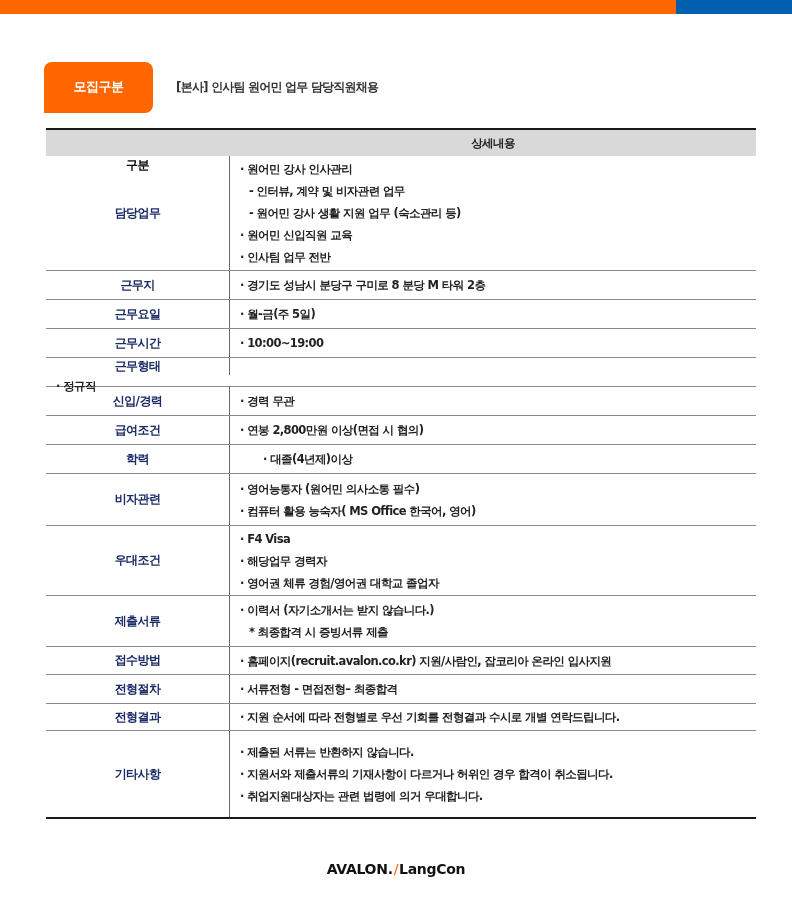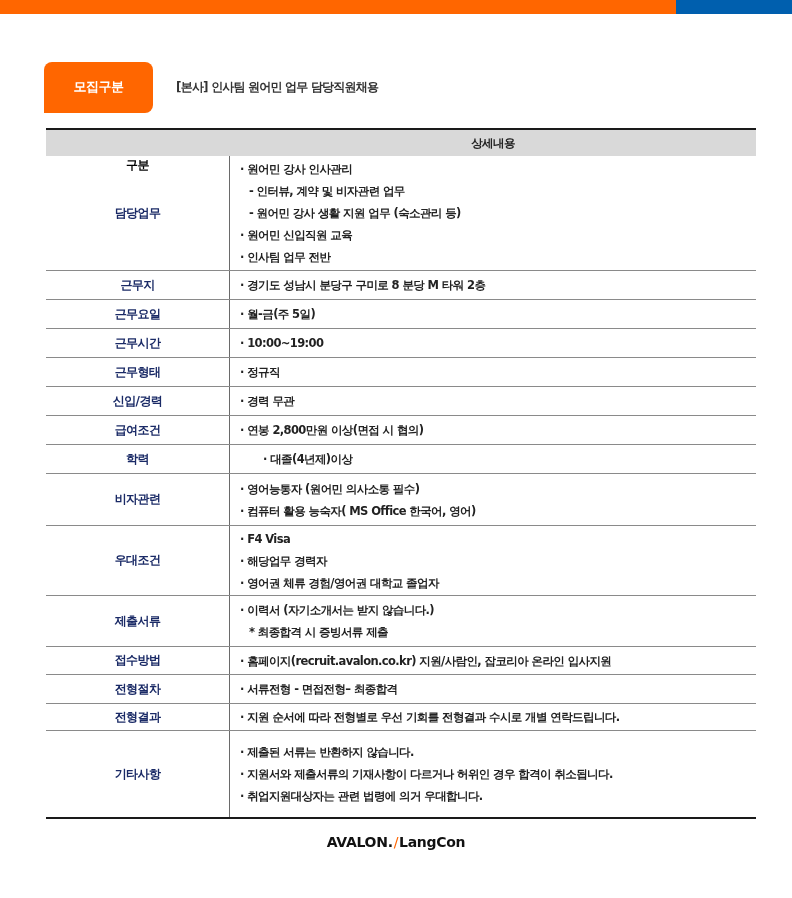"근무형태" div.row { flex-direction: none -> column }
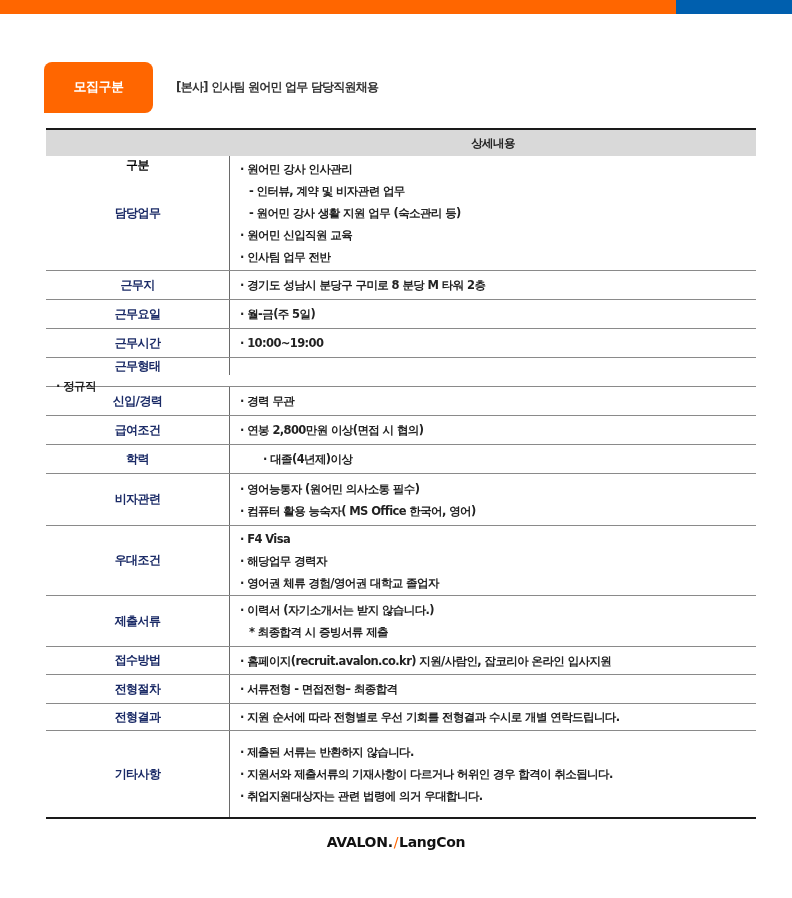"AVALON./LangCon" .footer-logo { top: 834px -> 861px }
